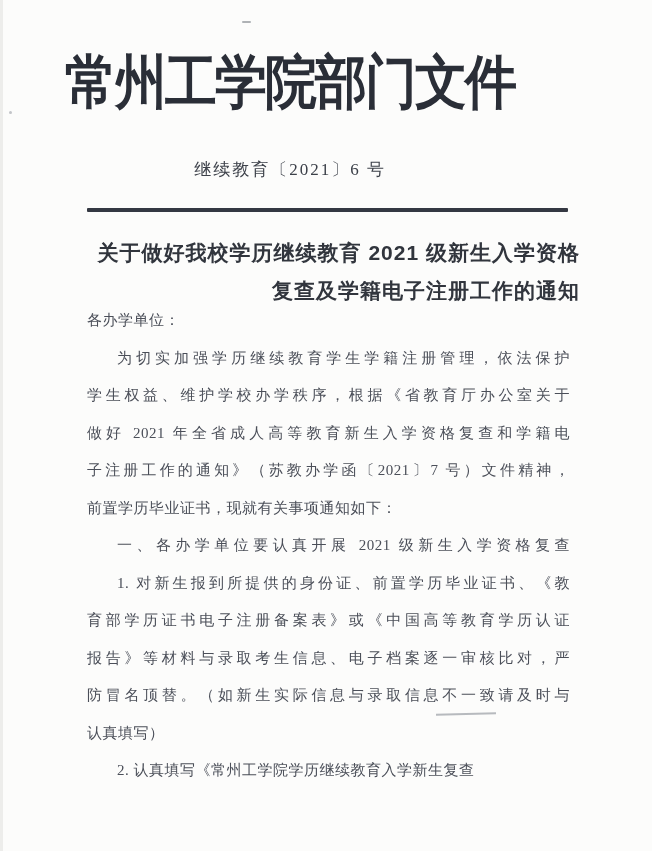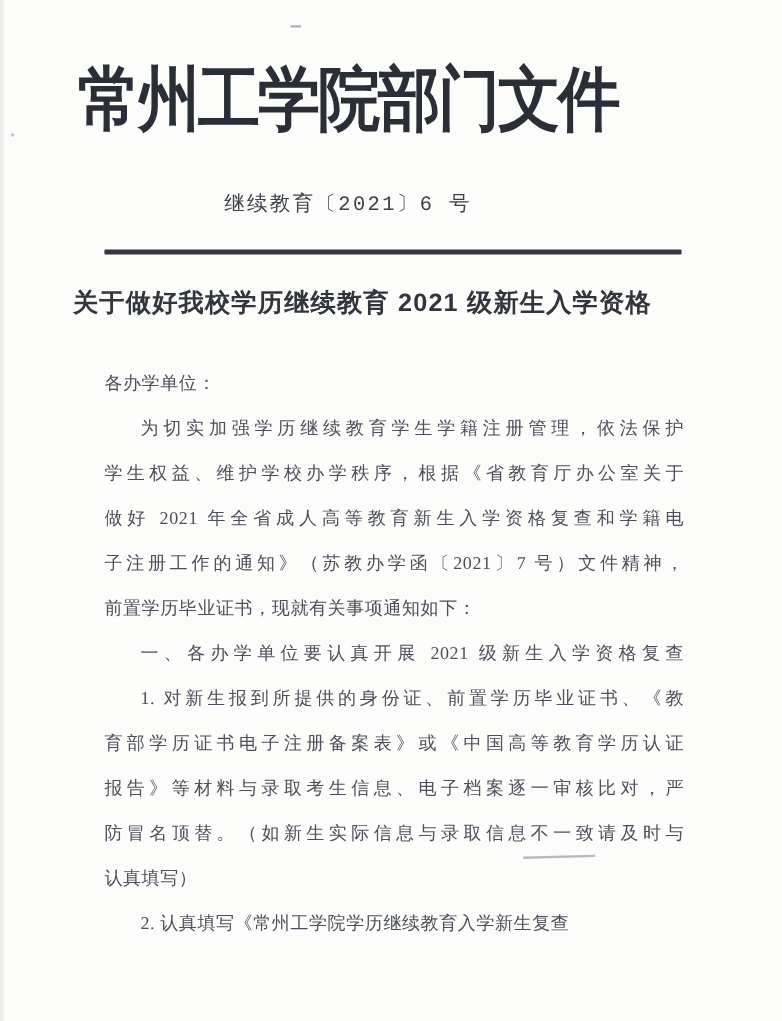"继续教育〔2021〕6 号" .doc-number { font-family: Liberation Mono, monospace -> none }
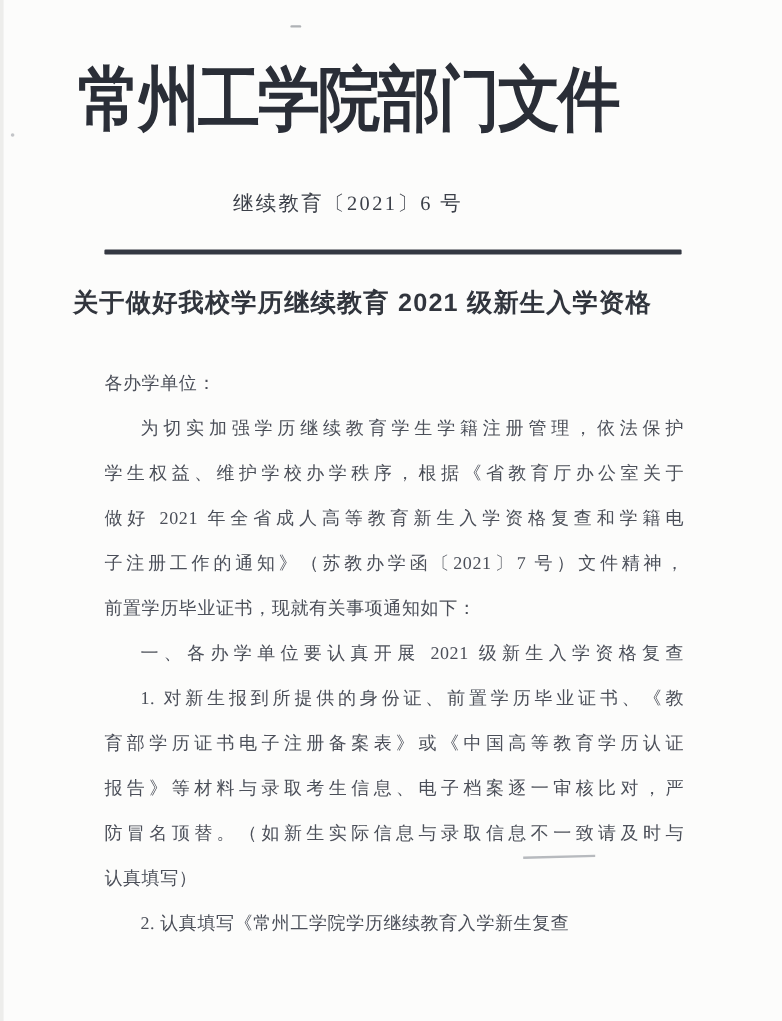"关于做好我校学历继续教育 2021 级新生入学资格" .notice-title { text-align: center -> right }
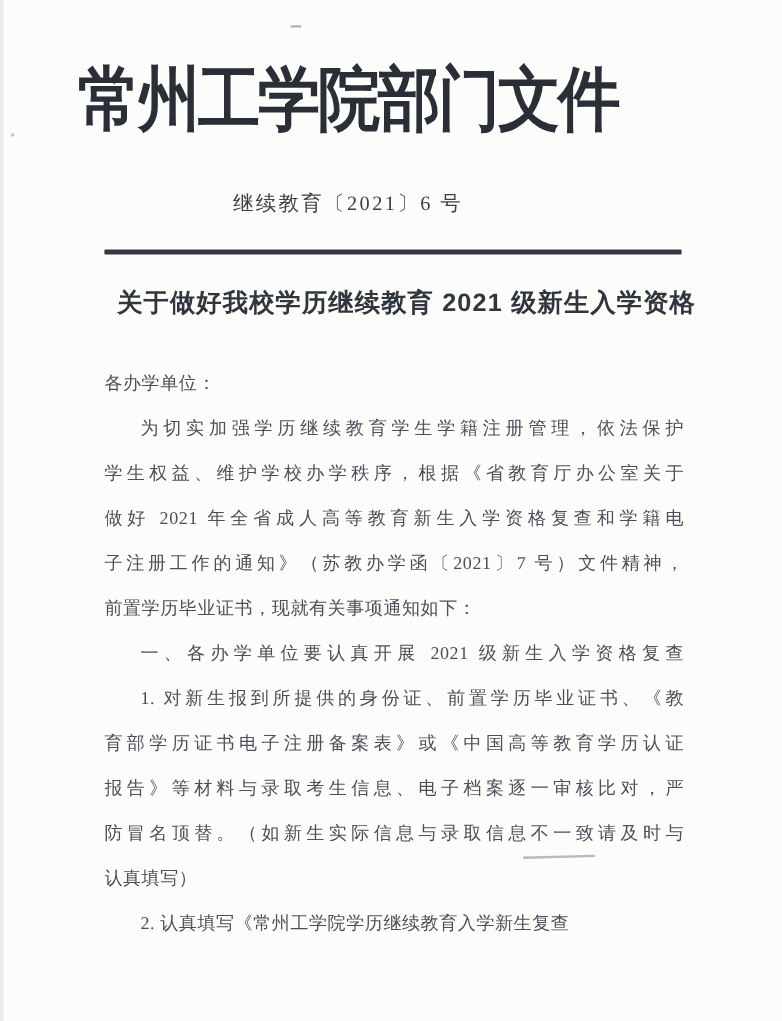"复查及学籍电子注册工作的通知" div.t-line { html: none -> <div>复查及学籍电子注册工作的通知</div> }
